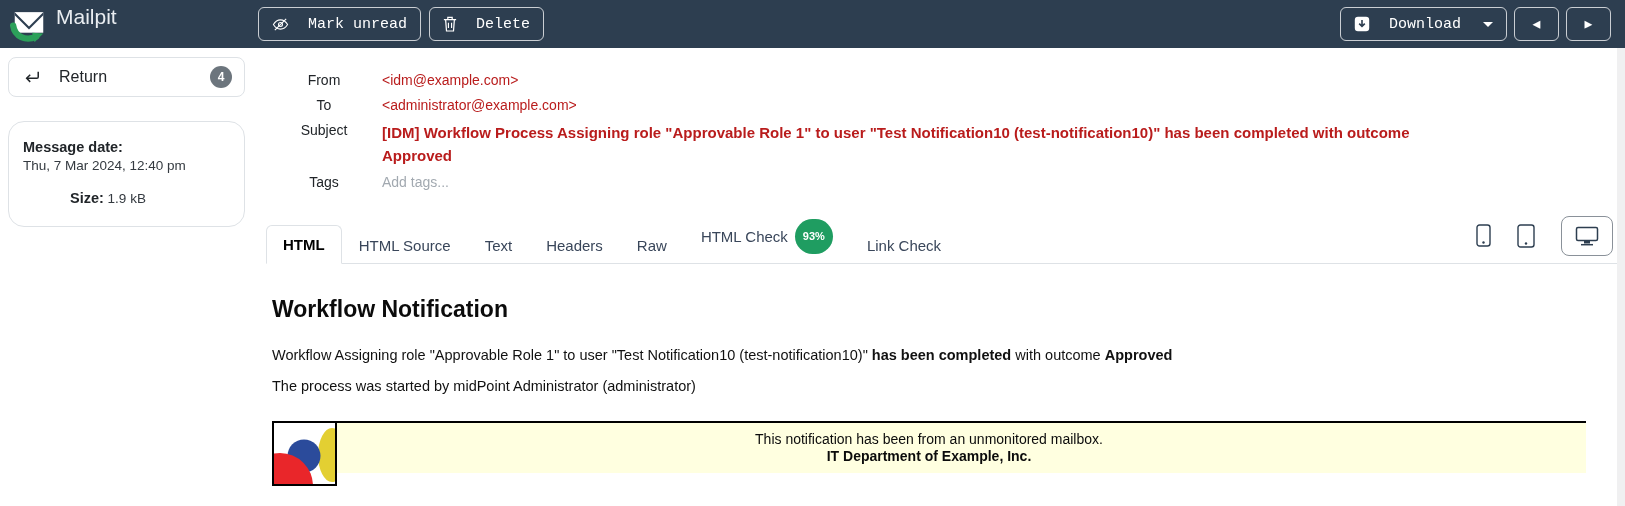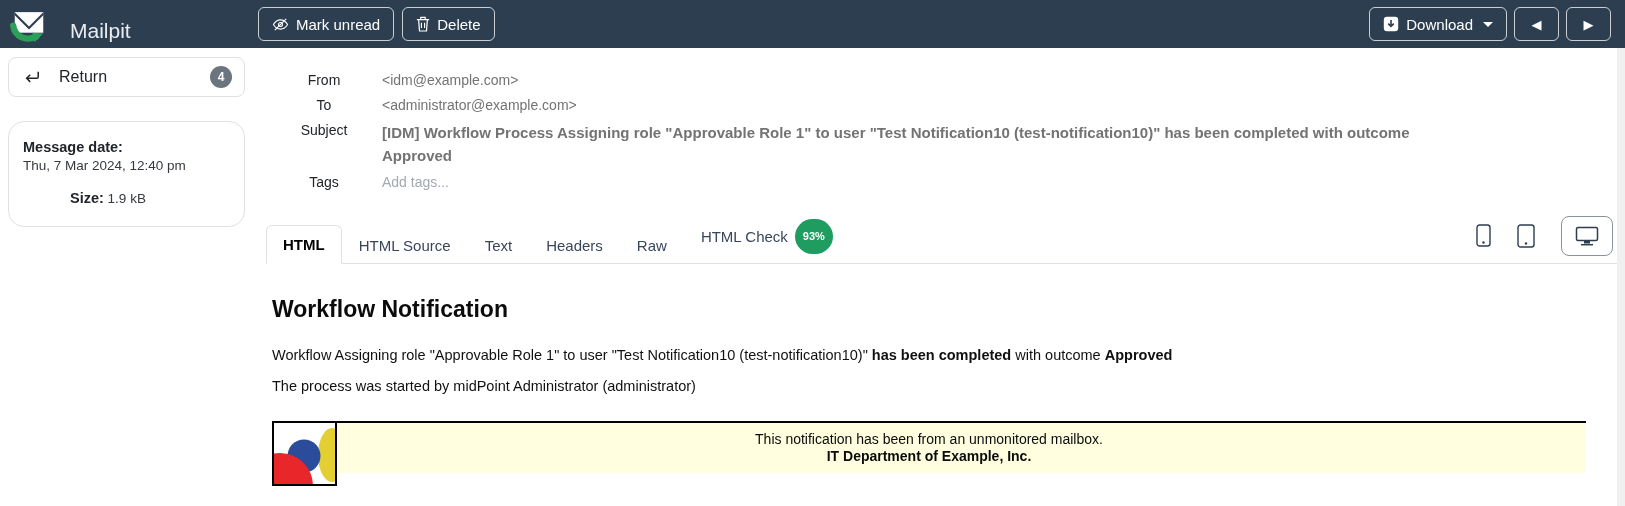"Mailpit" .brand { align-items: flex-end -> flex-start; gap: 22px -> 8px }
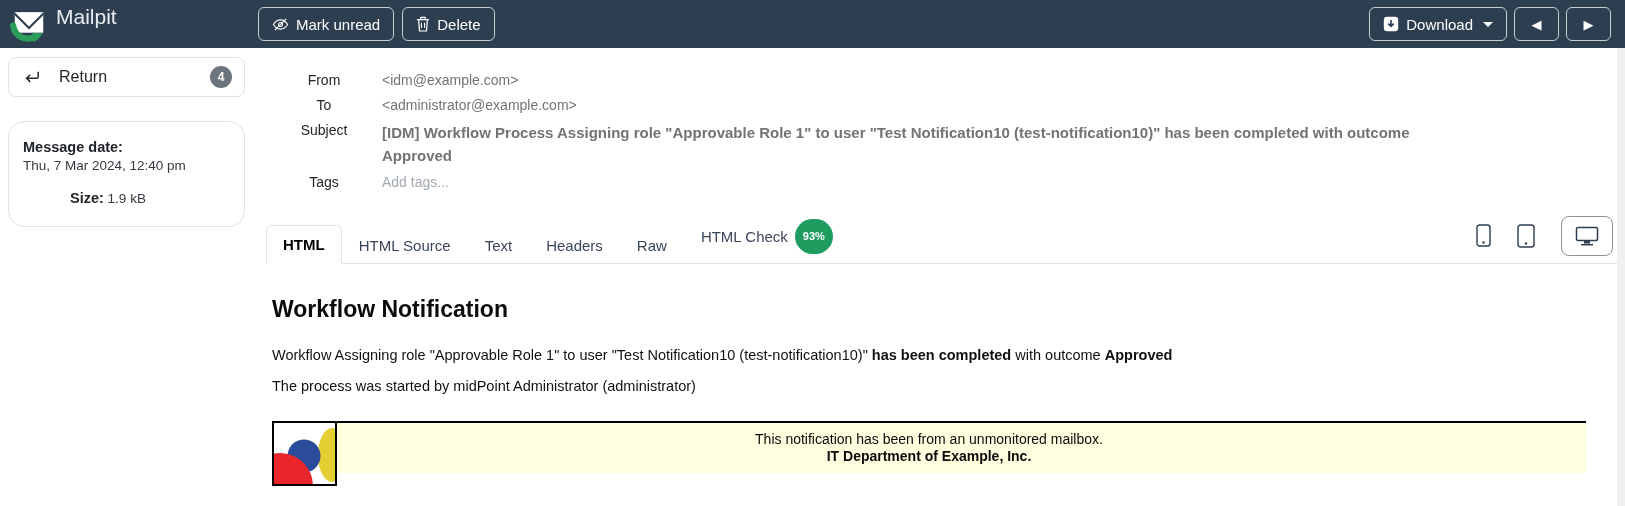"Mark unread" .nav-btn { font-family: Liberation Sans, sans-serif -> Liberation Mono, monospace; gap: 7px -> 19px }
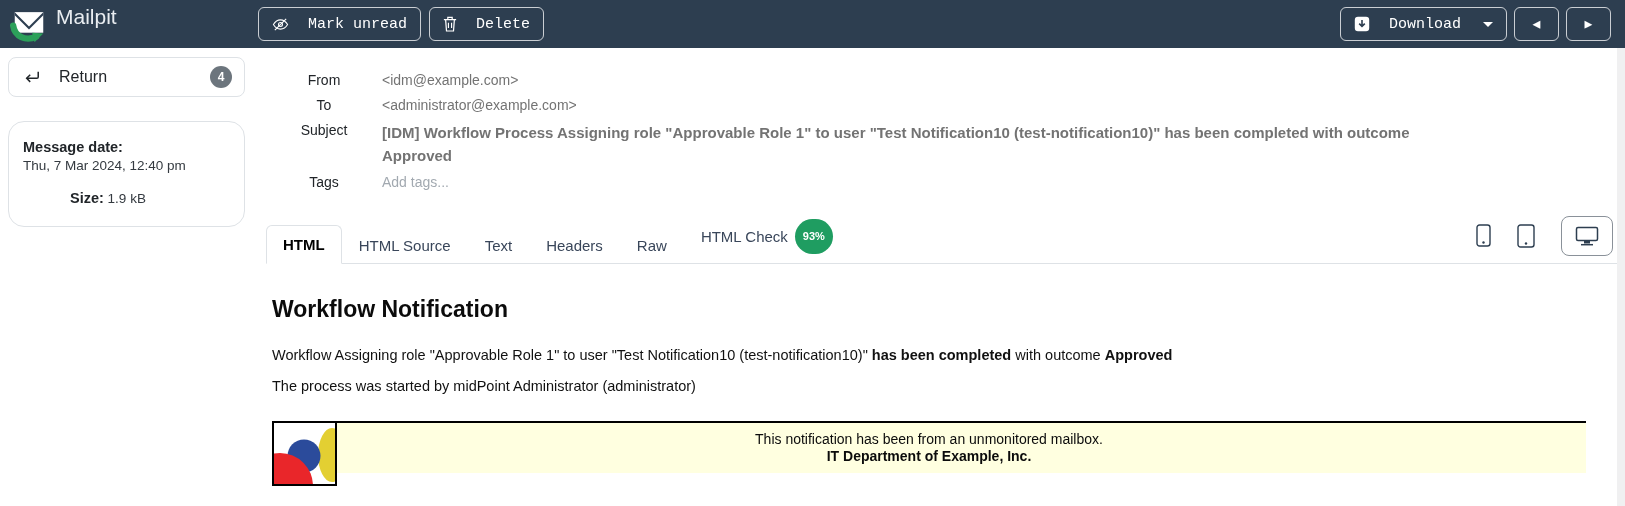"<idm@example.com>" .hdr-value { color: #737373 -> #b91c1c }
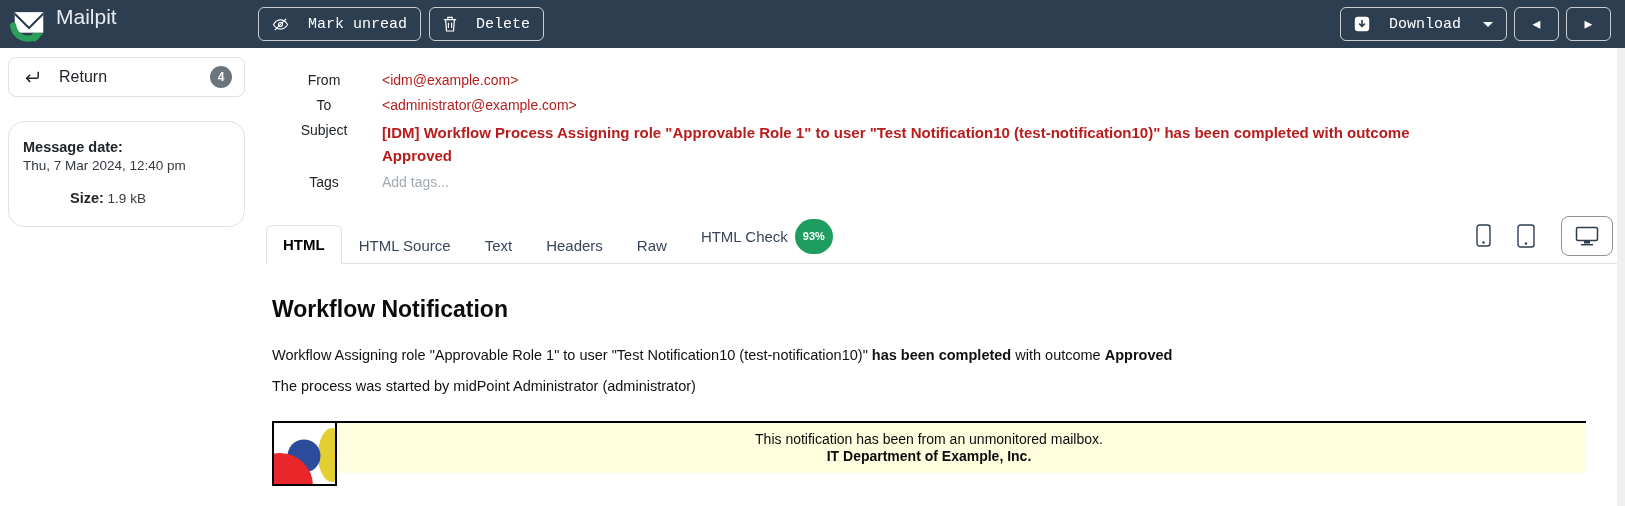"Link Check" div.tab { html: none -> <div> <span>Link Check</span> </div> }
